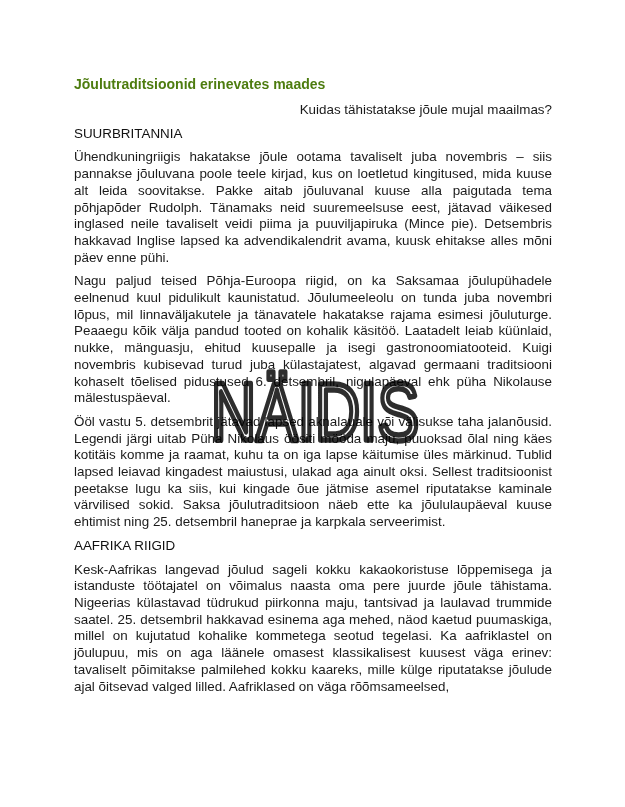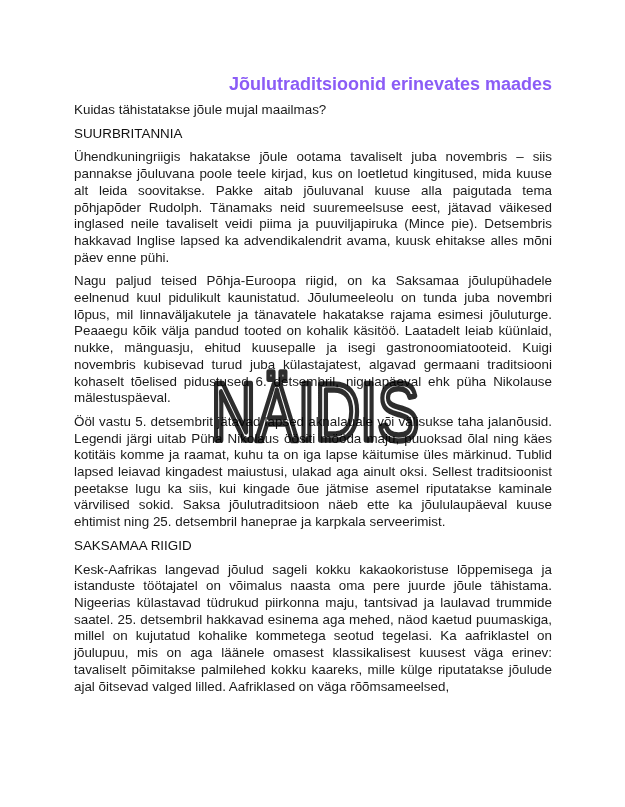"Jõulutraditsioonid erinevates maades" .title { color: #8b5cf6 -> #4d7c0f; font-size: 18px -> 14px; text-align: right -> left }
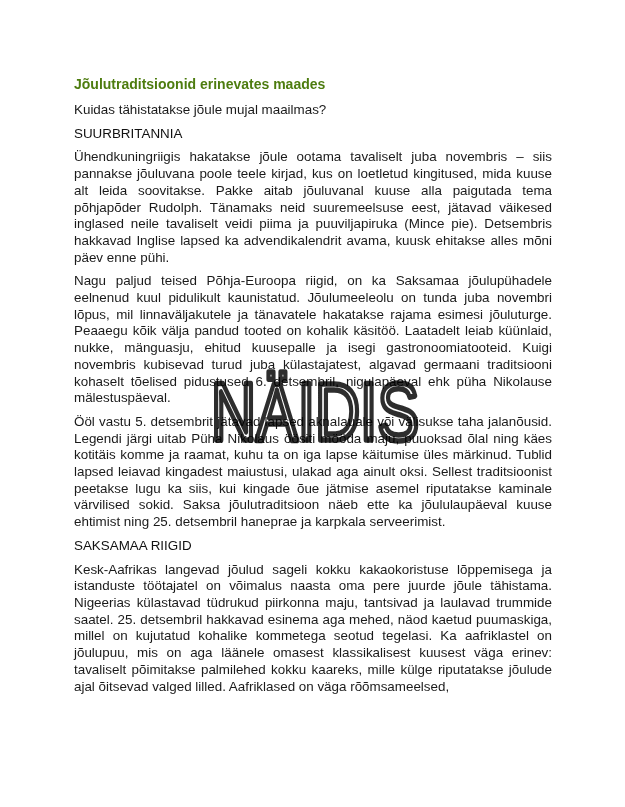"Kuidas tähistatakse jõule mujal" .para.intro { text-align: left -> right }
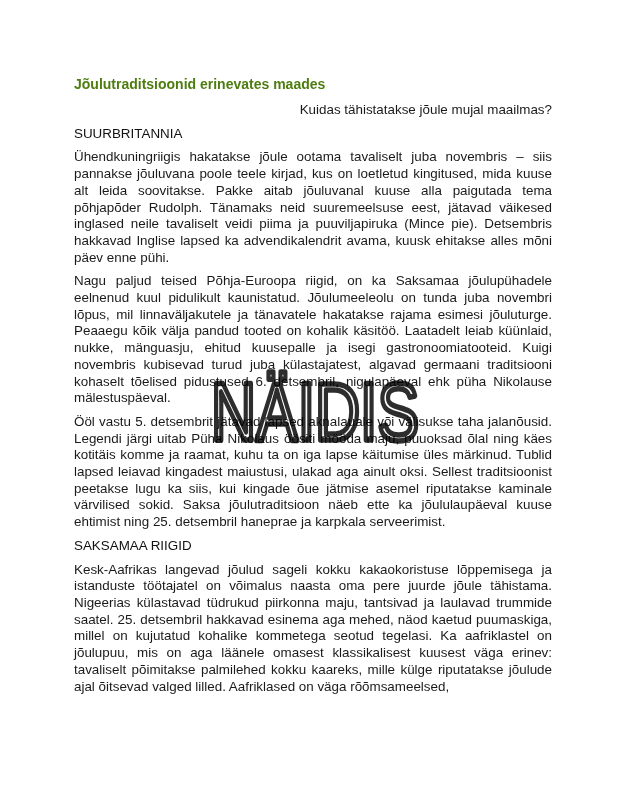"SAKSAMAA RIIGID" h2.heading { text: SAKSAMAA -> AAFRIKA }
